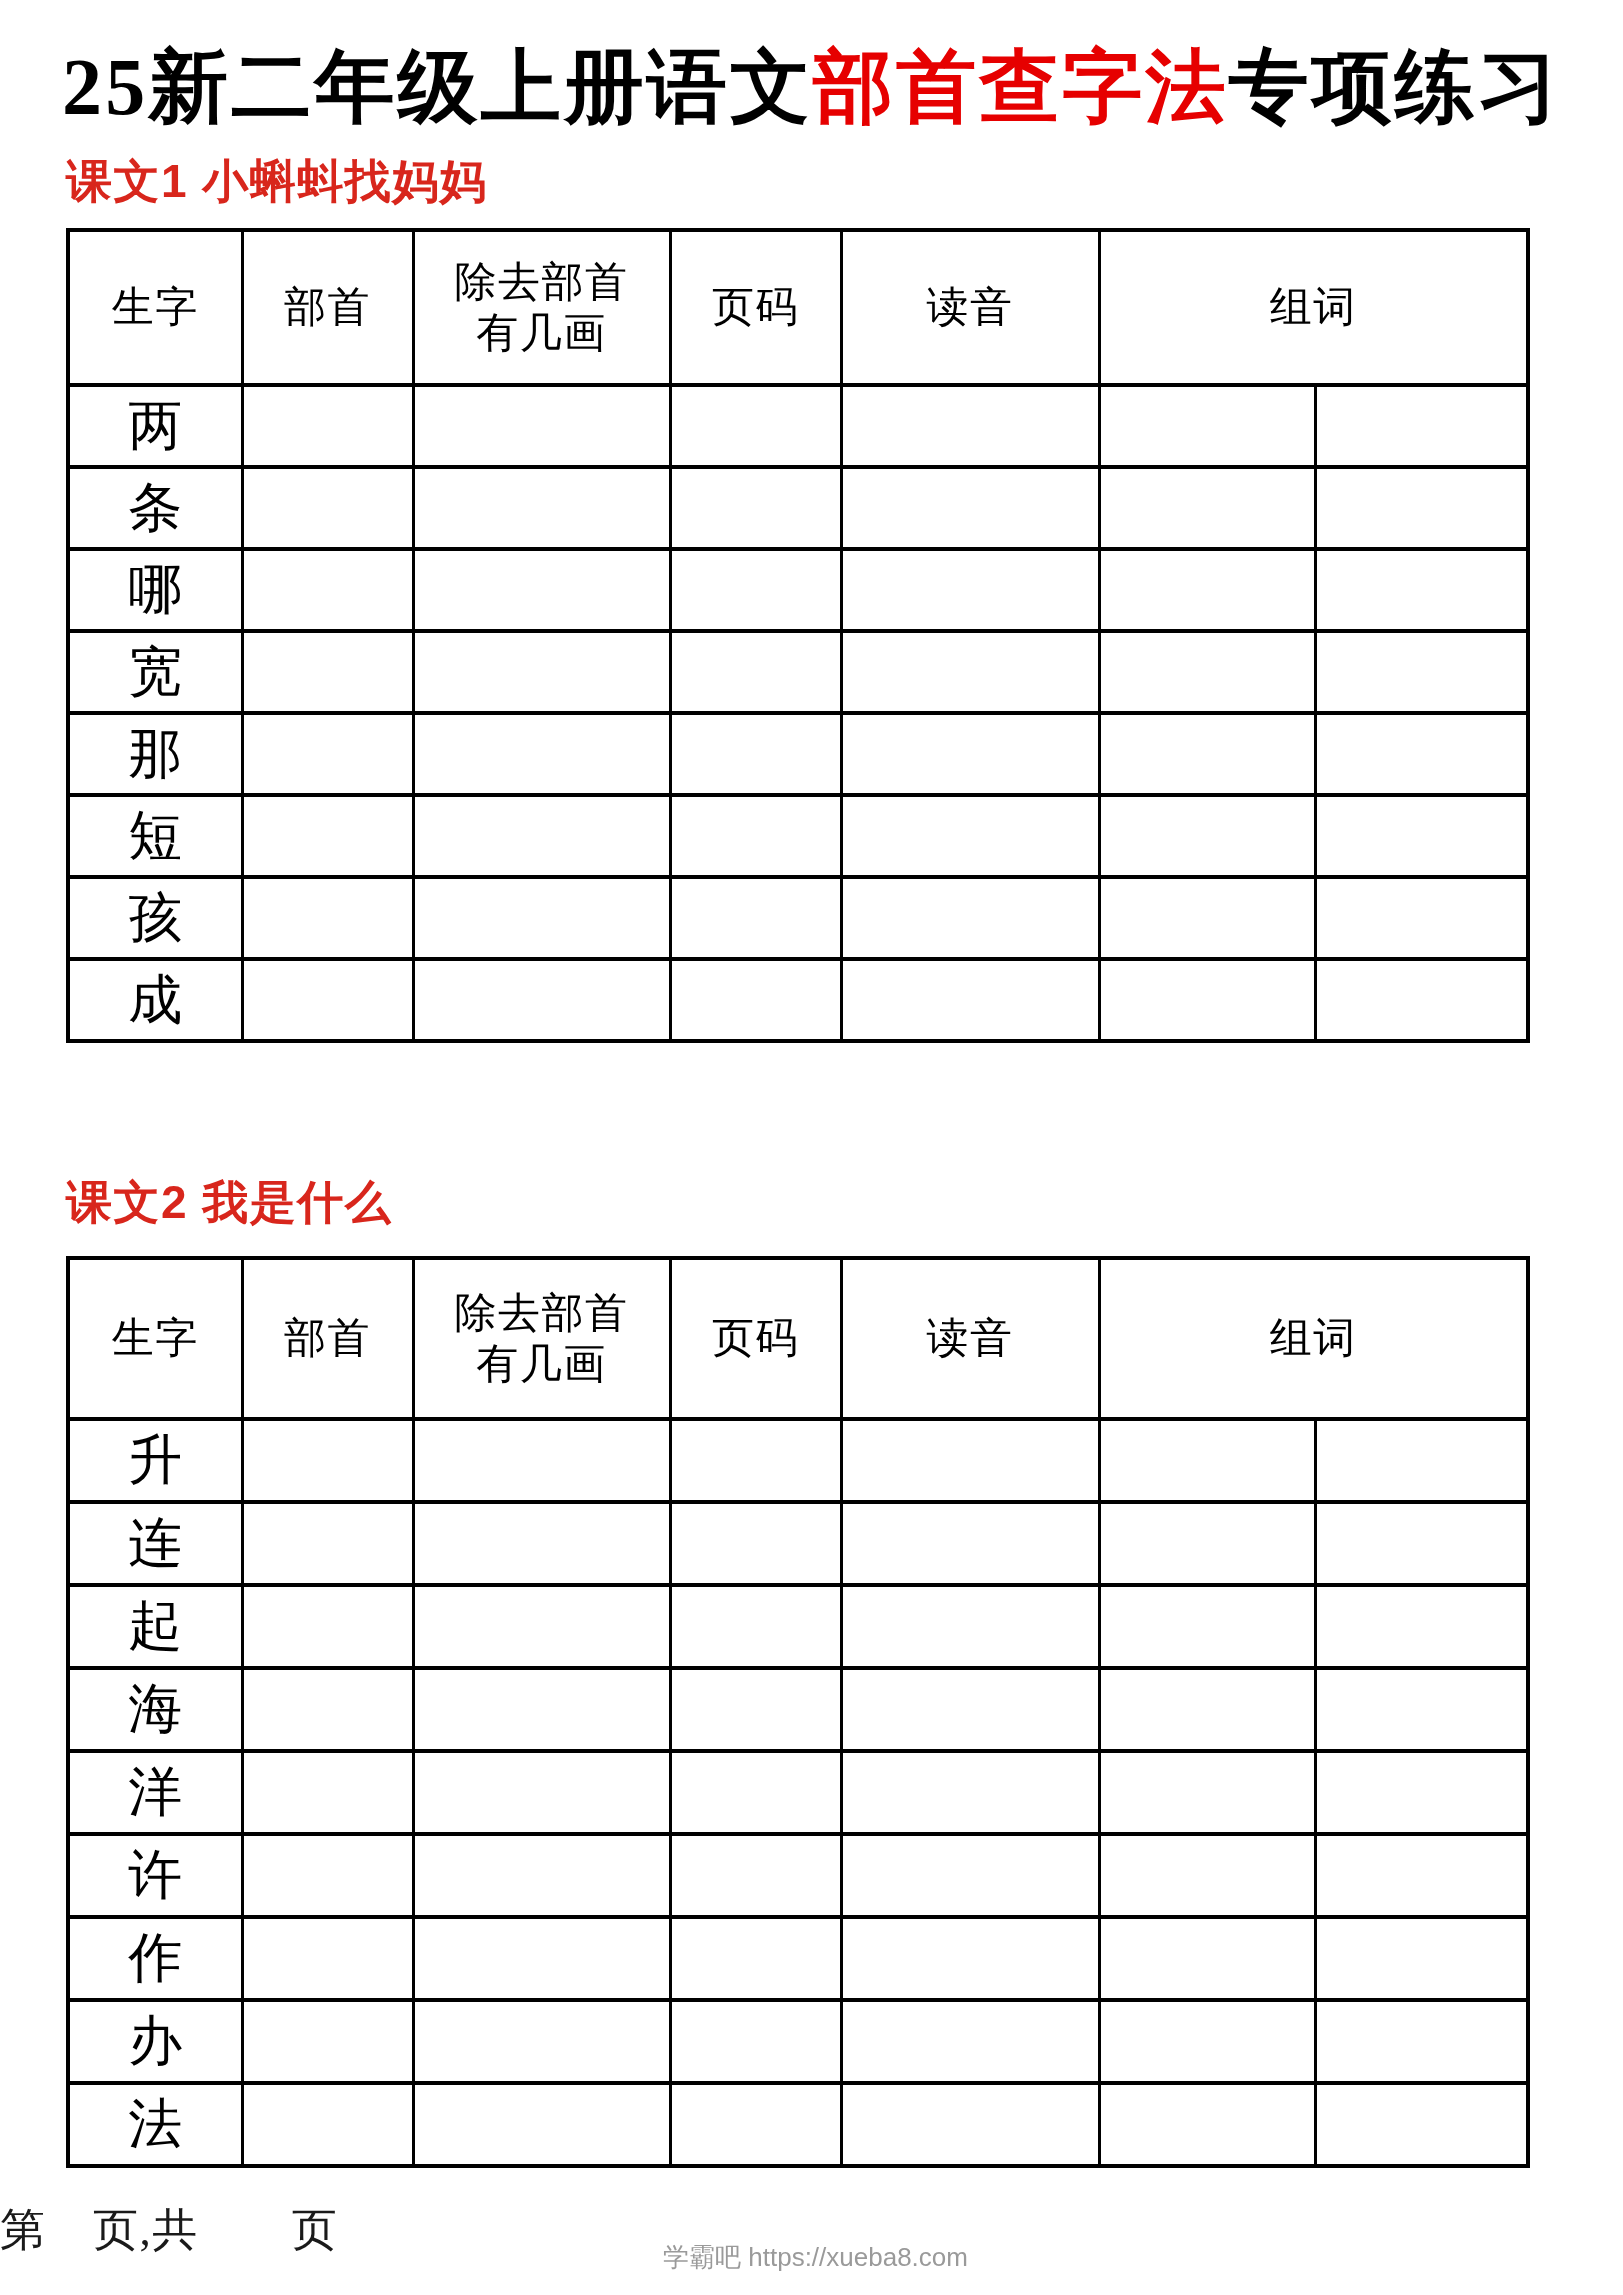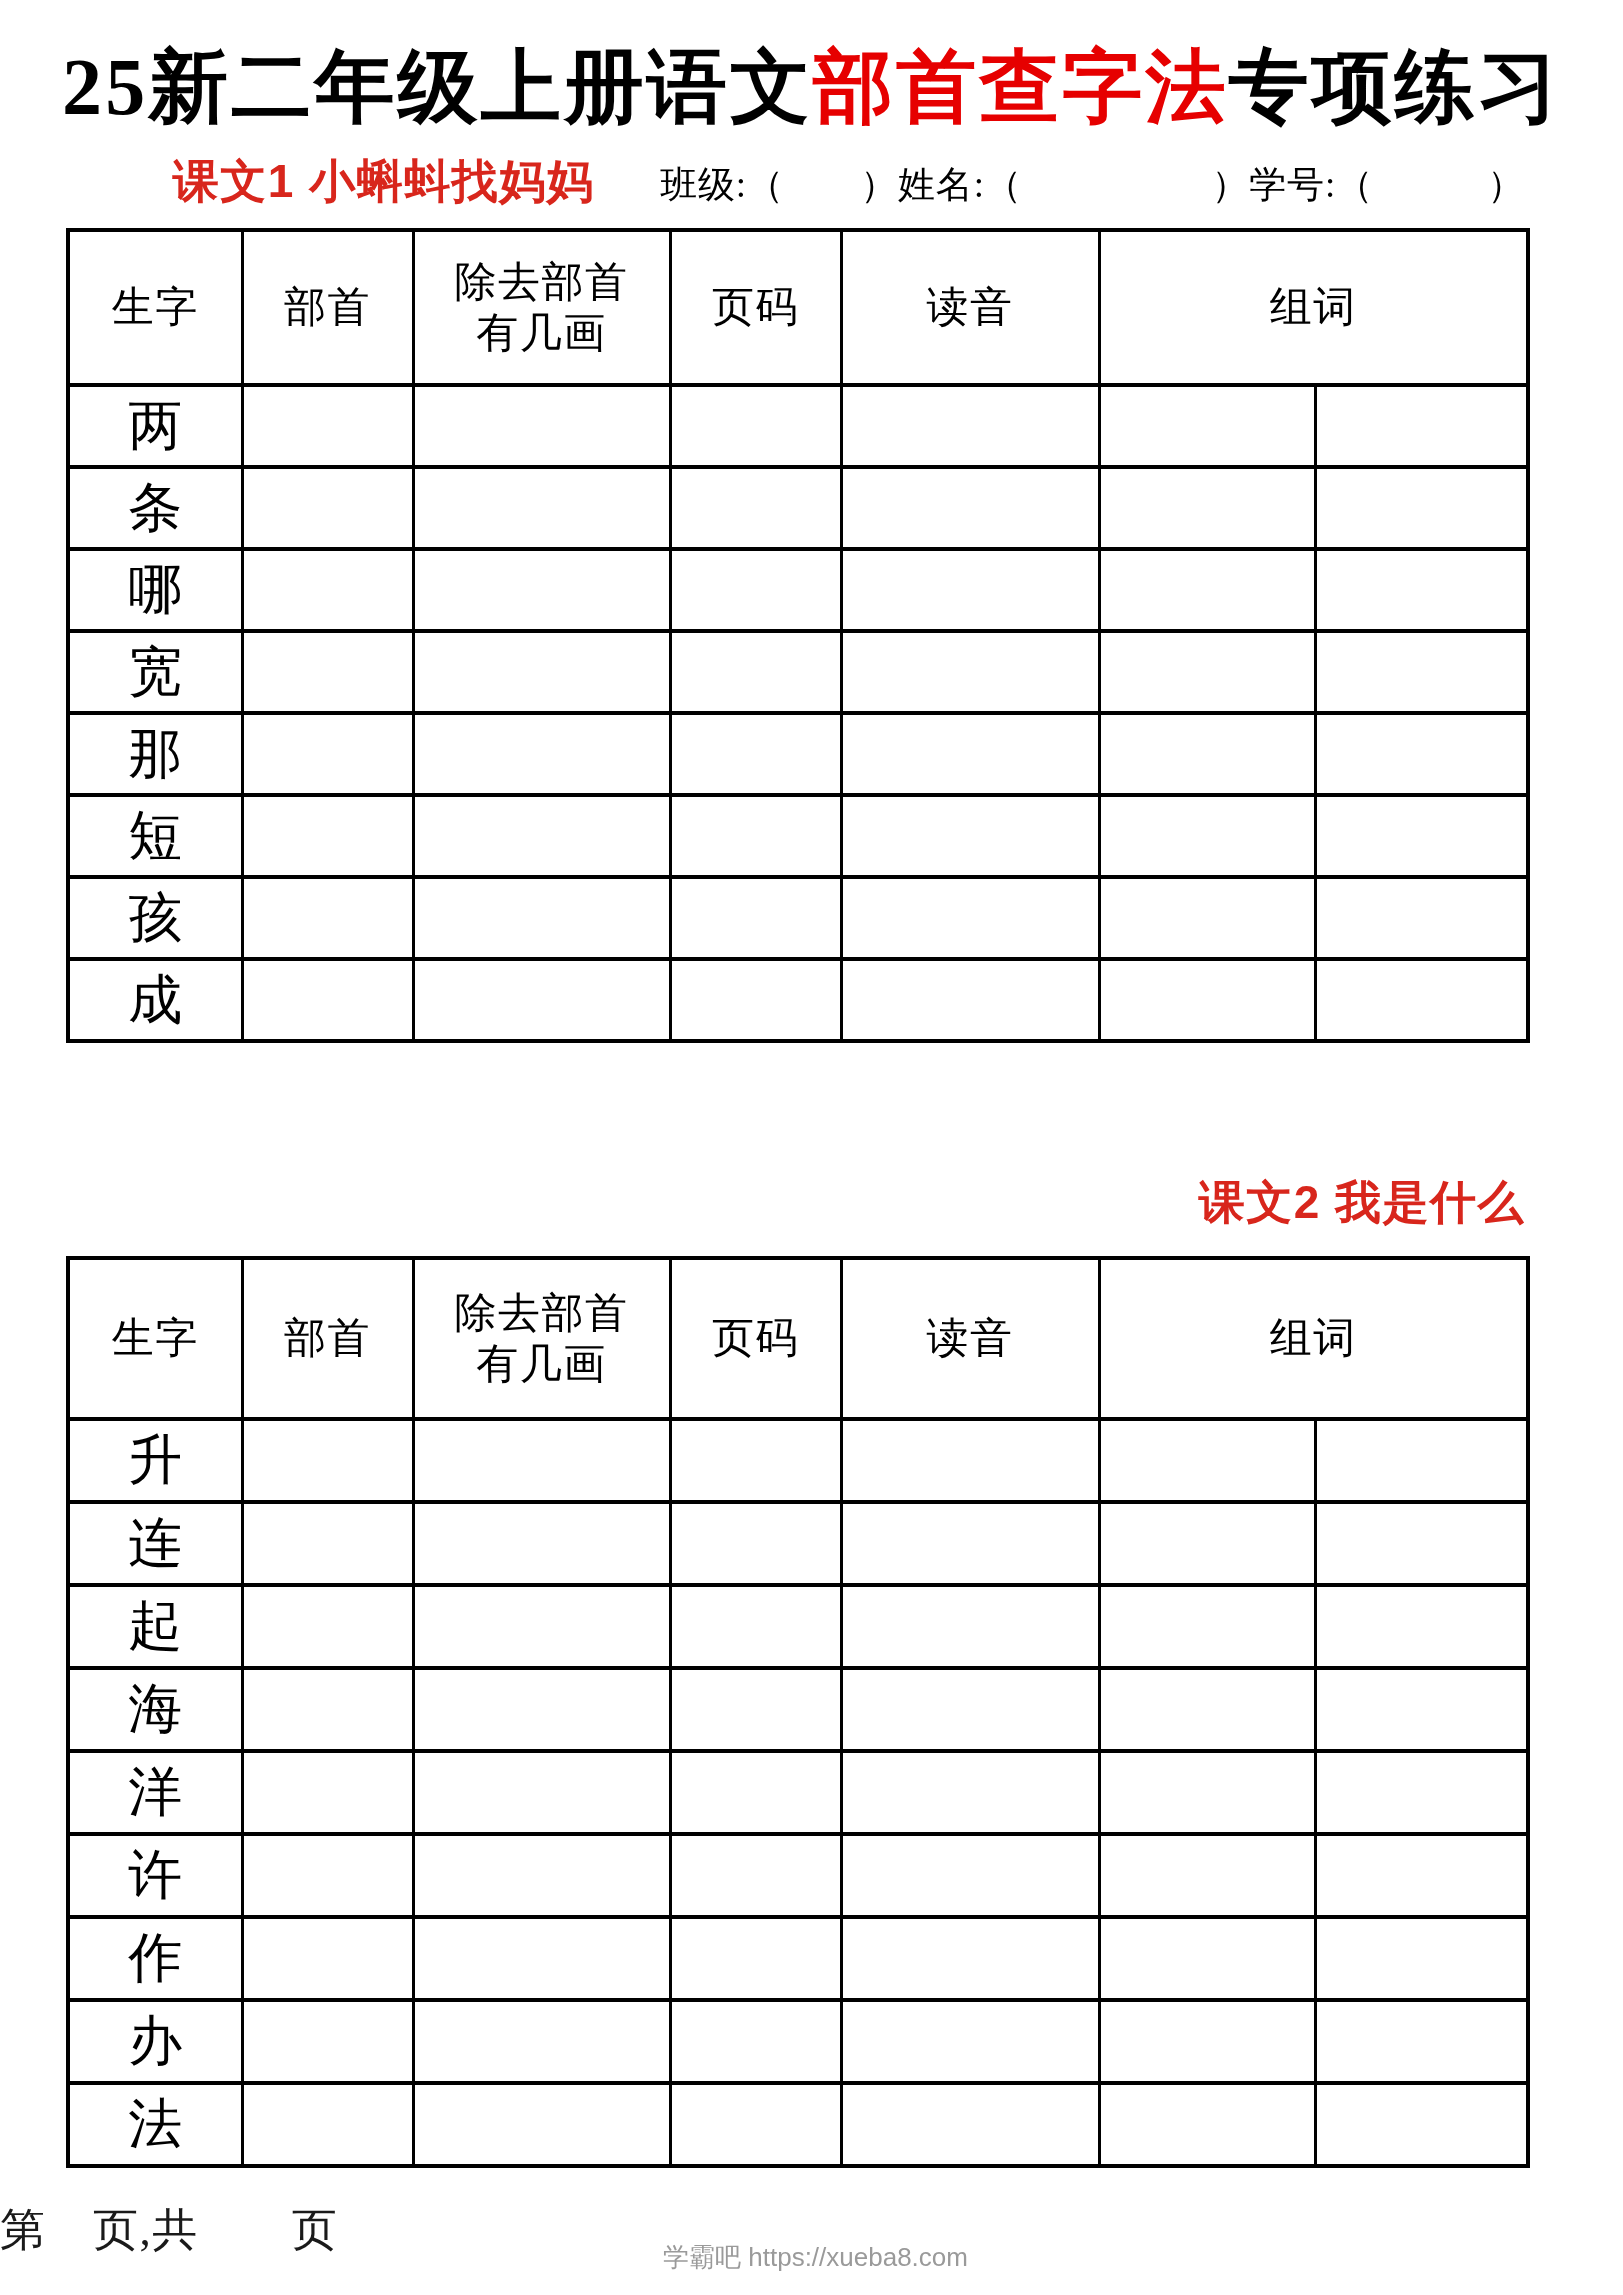"课文1 小蝌蚪找妈妈" .sec-head-row { gap: 66px -> none; justify-content: flex-end -> none }
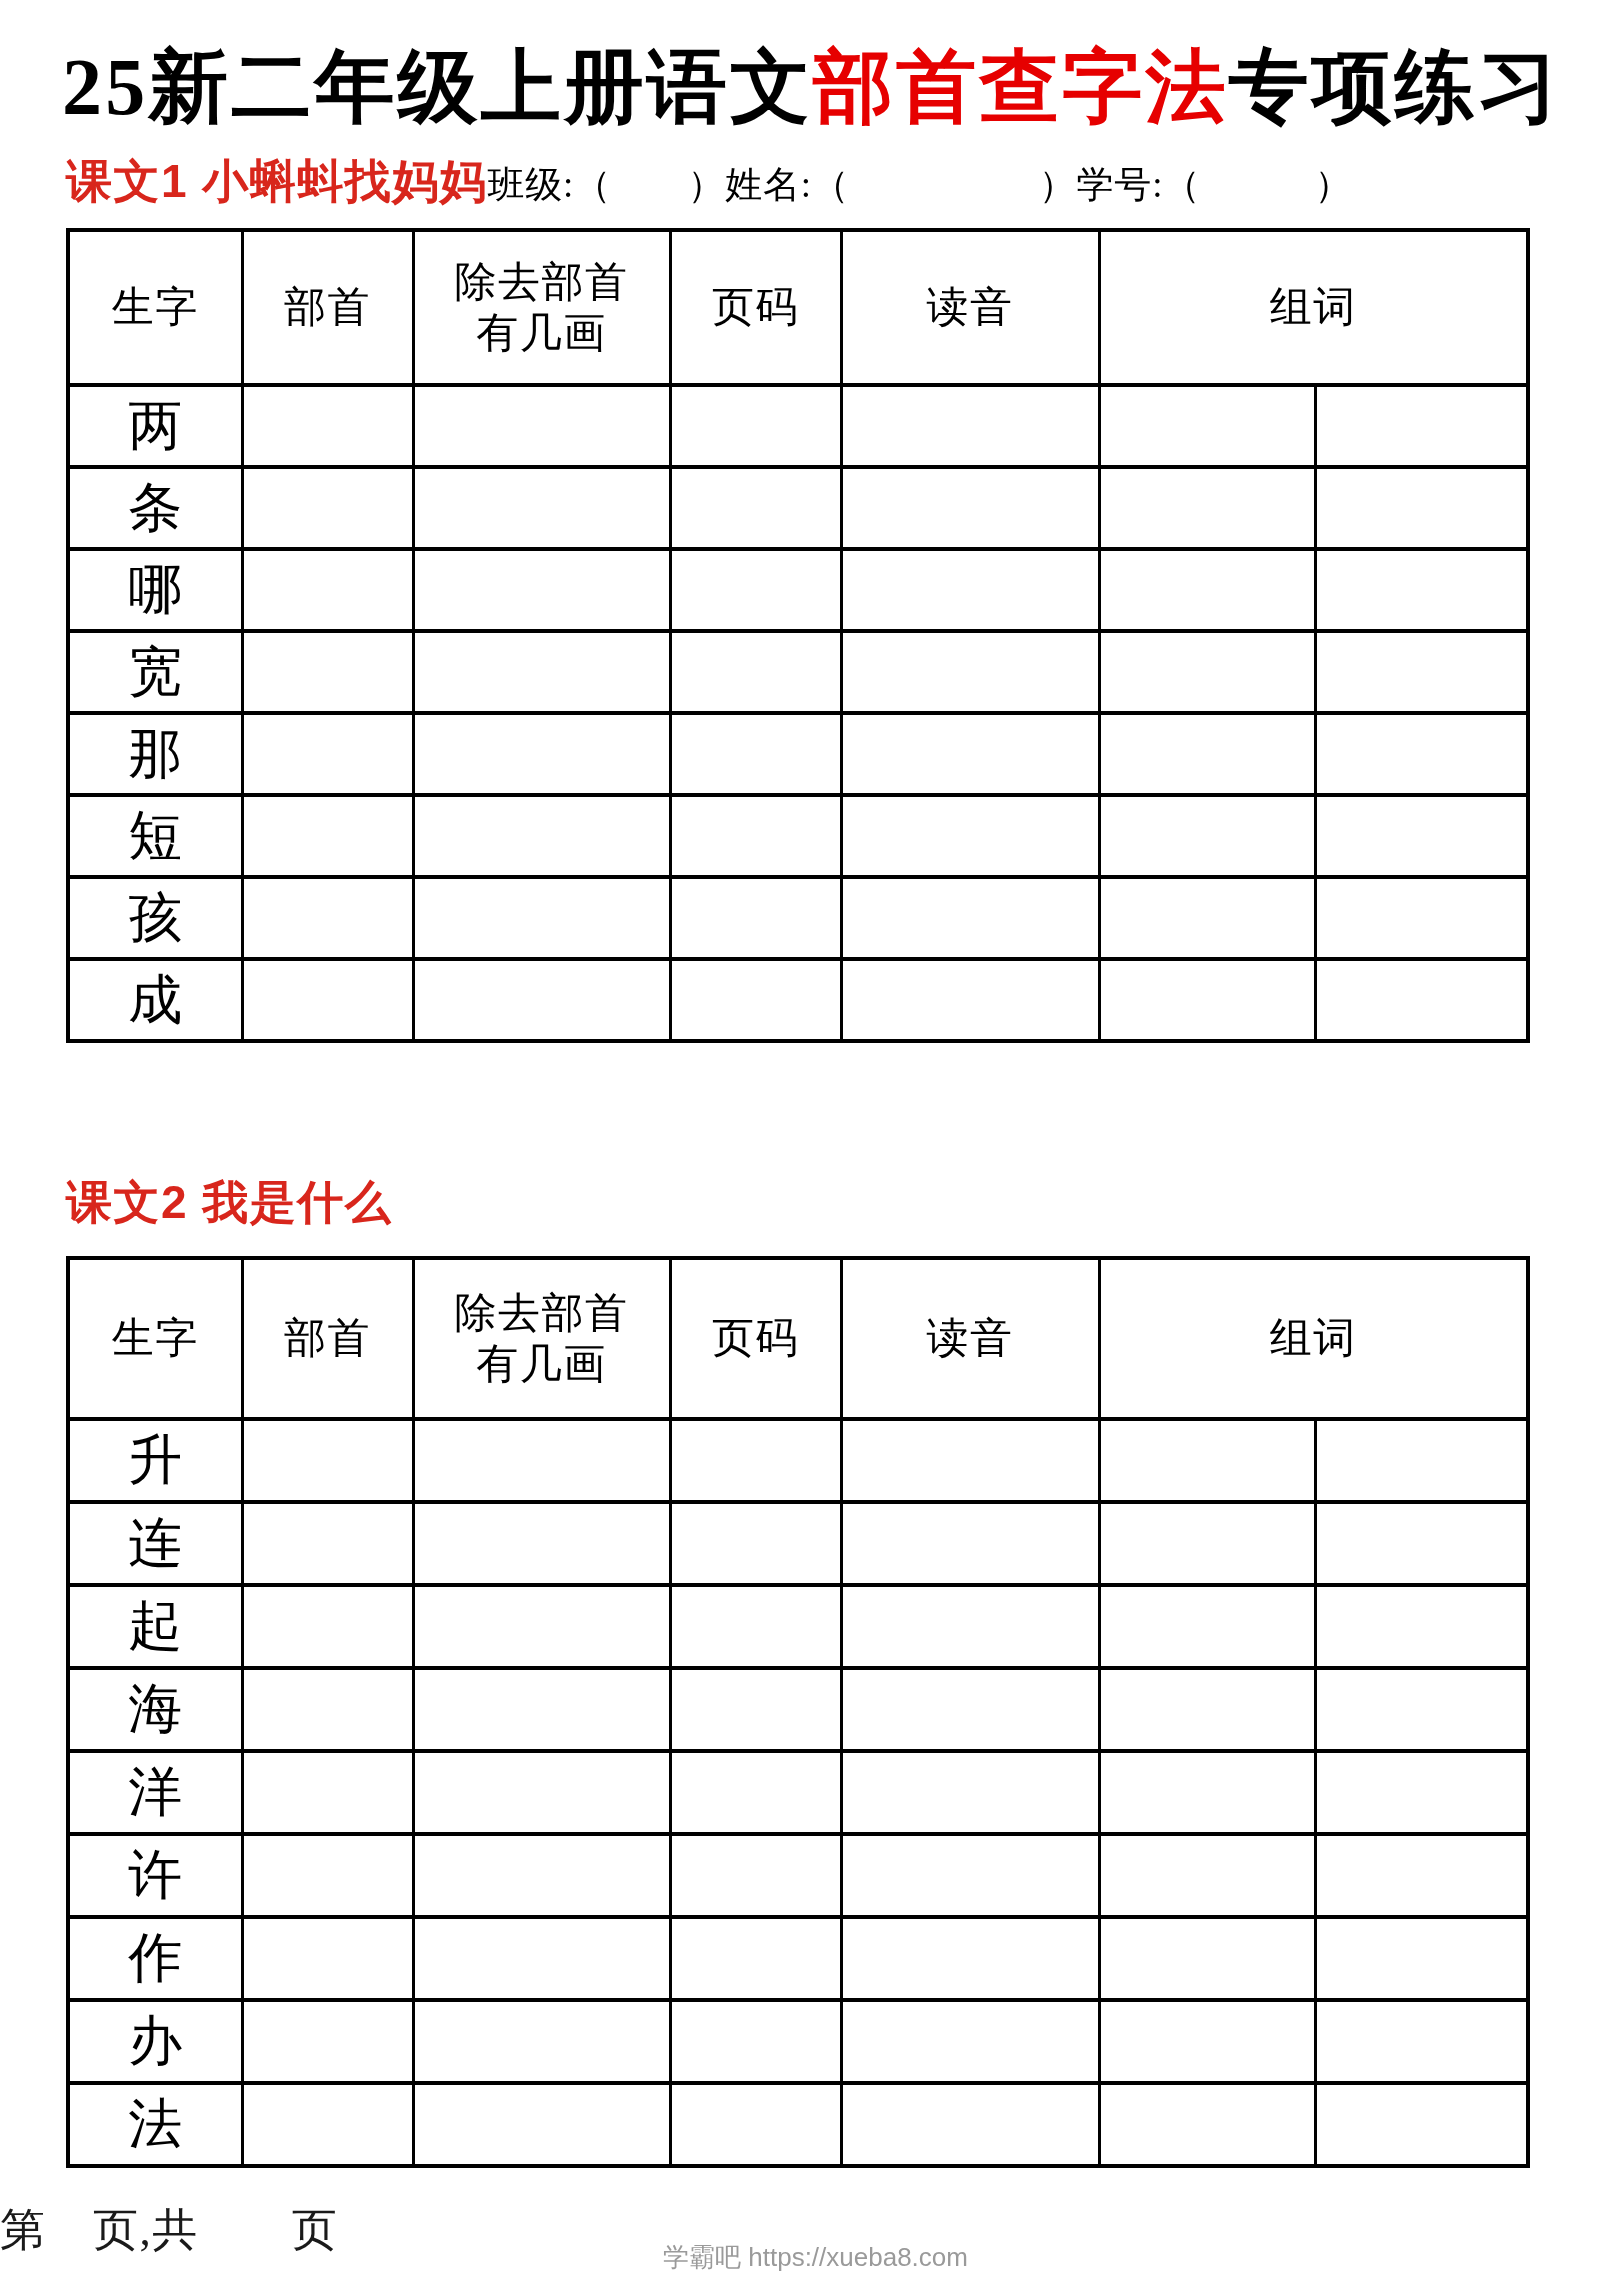"班级:（ ）姓名:（ ）学号:（ ）" span.info { html: <span>班级:（ ）姓名:（ ）学号:（ ）</span> -> none }
